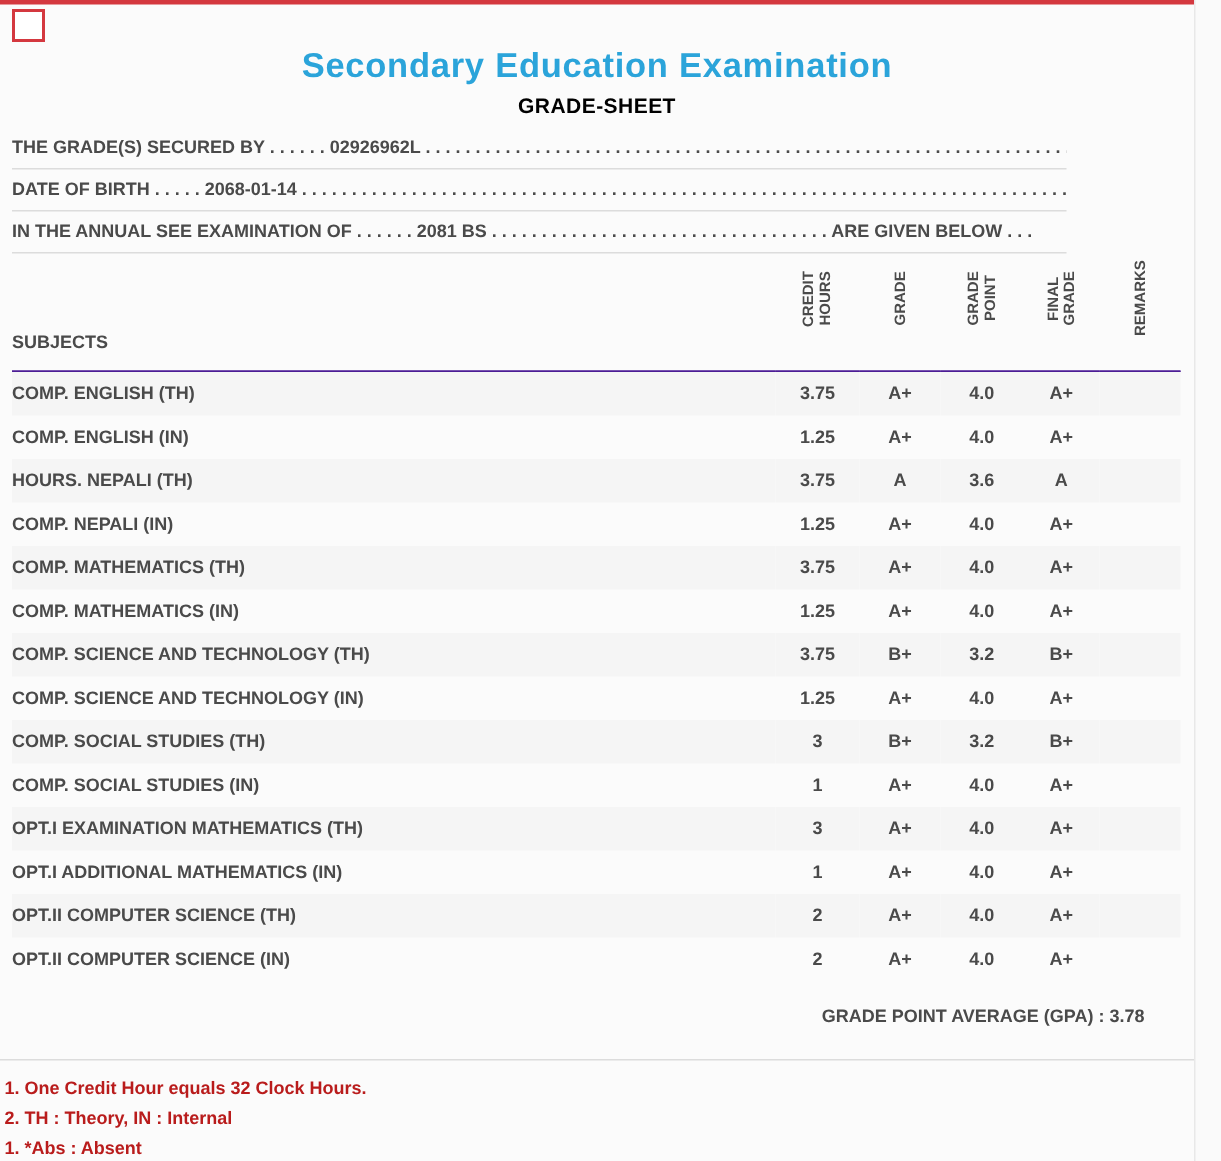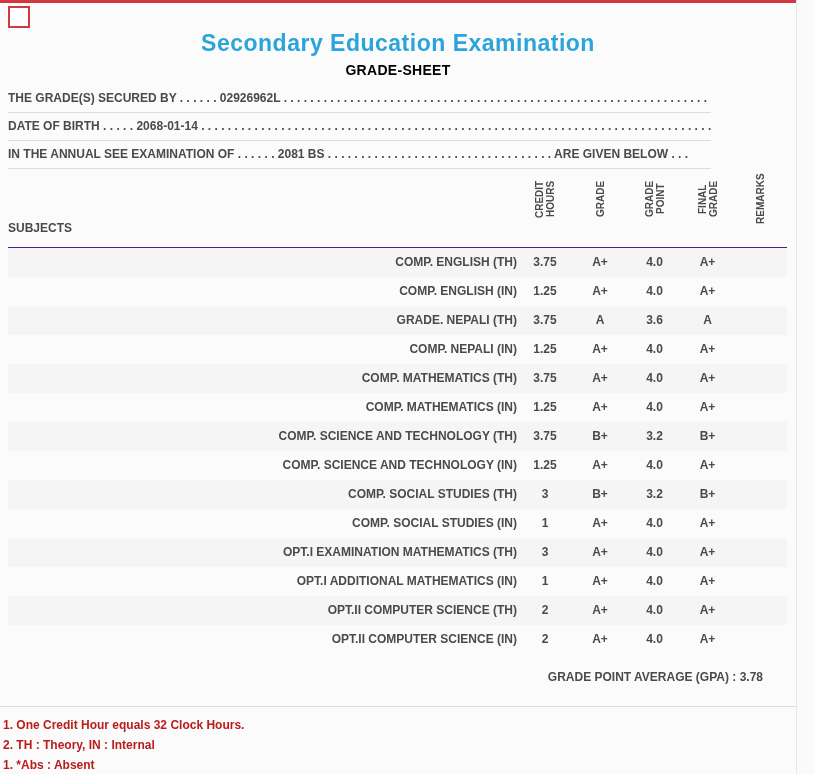"COMP. ENGLISH (TH)" tbody td.sub { text-align: right -> left }
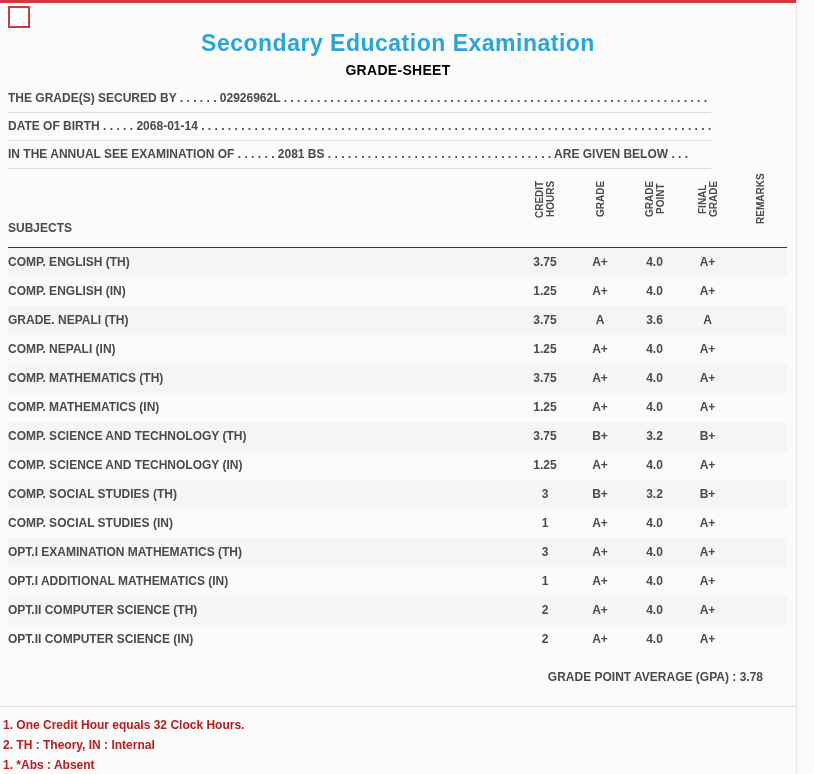"GRADE. NEPALI (TH)" td.sub { text: GRADE -> HOURS }
